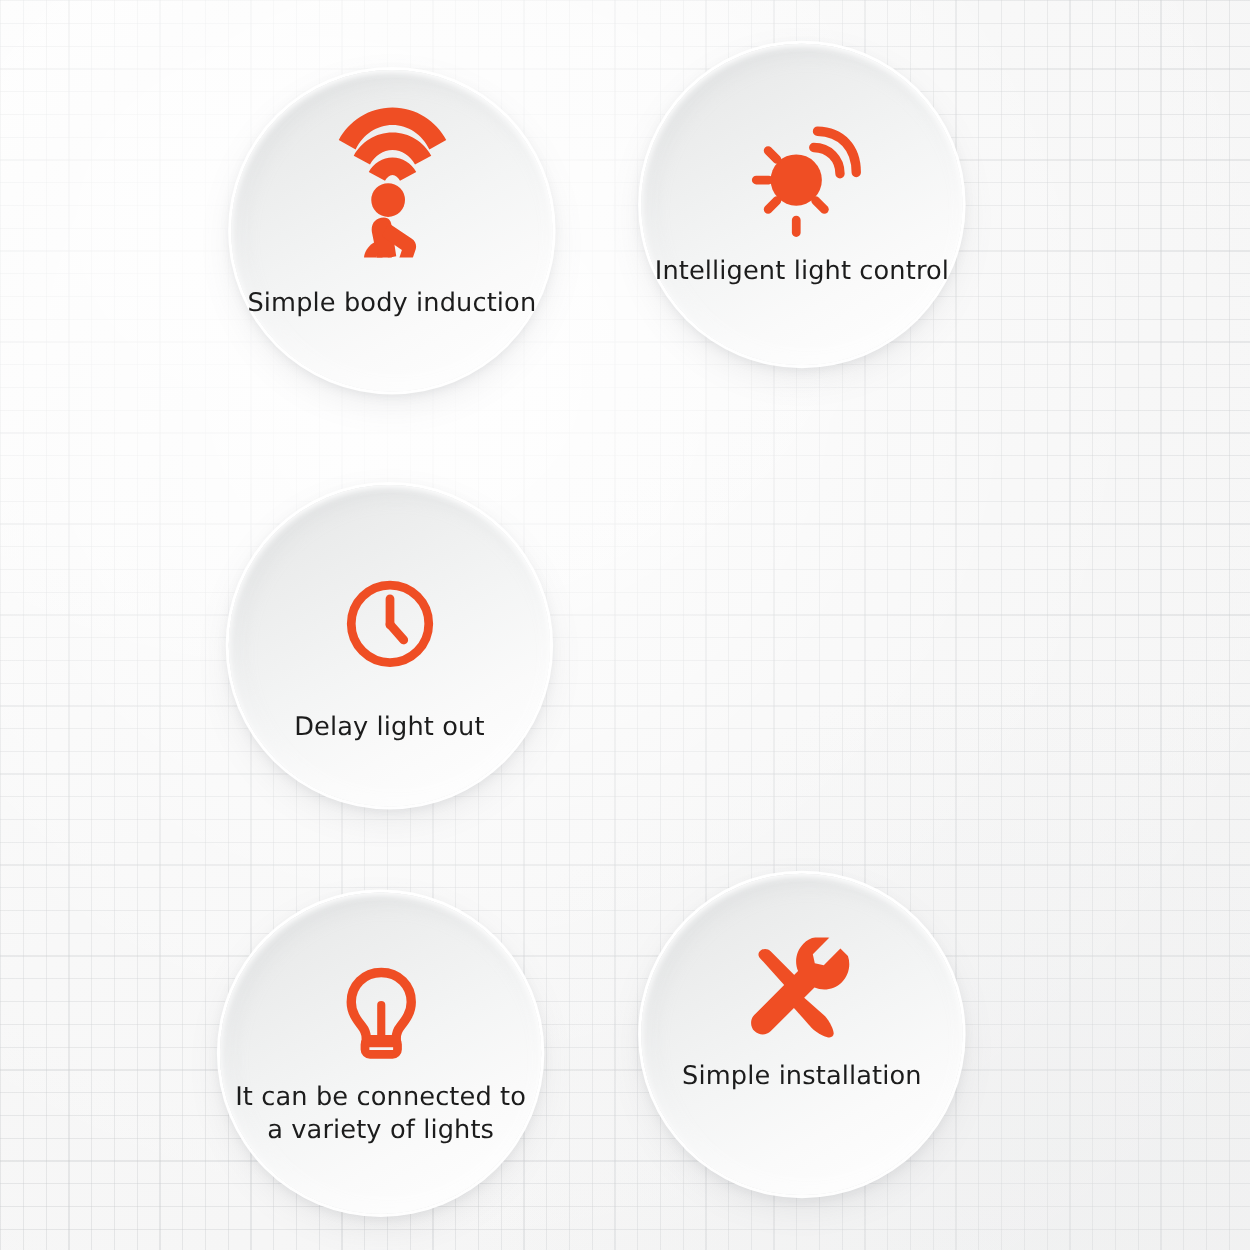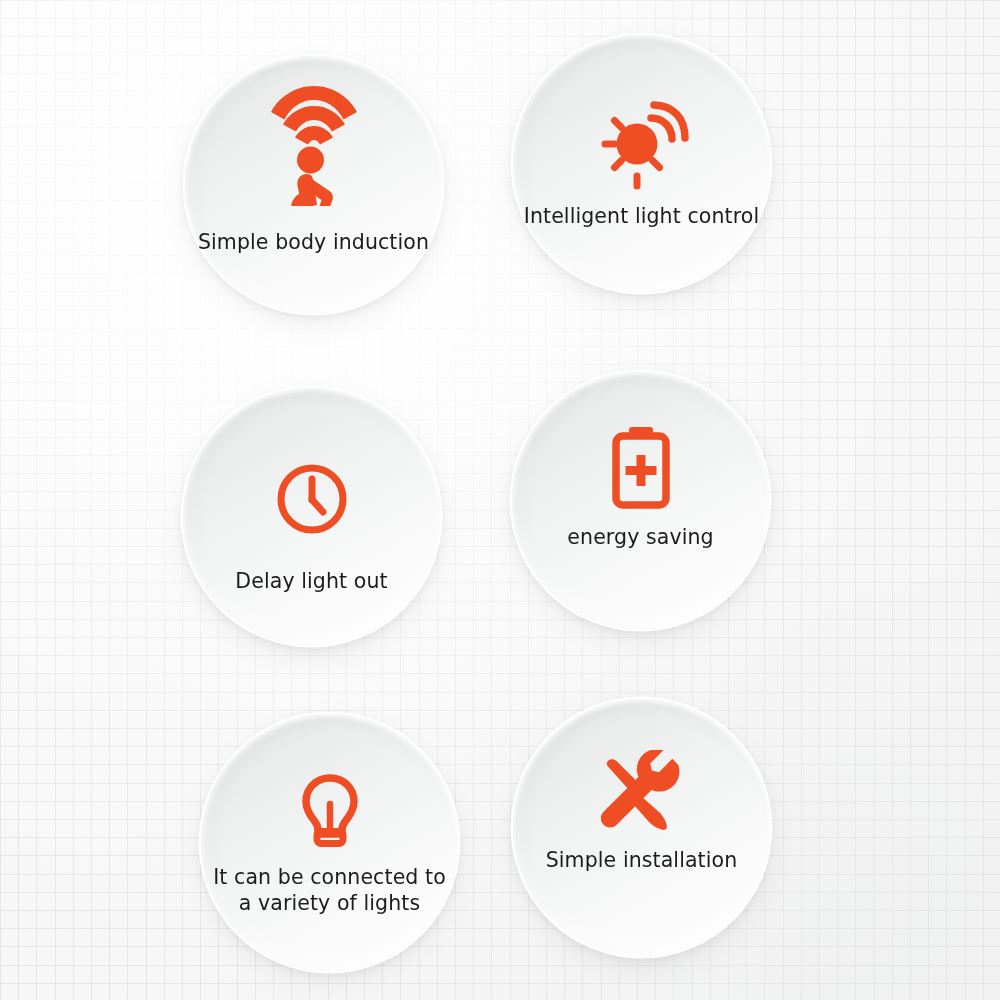"energy saving" div.feature { html: <div> <div> <div> <svg> <path></path> <rect></rect> <path></path> </svg> </div> <div>energy saving</div> </div> </div> -> none }
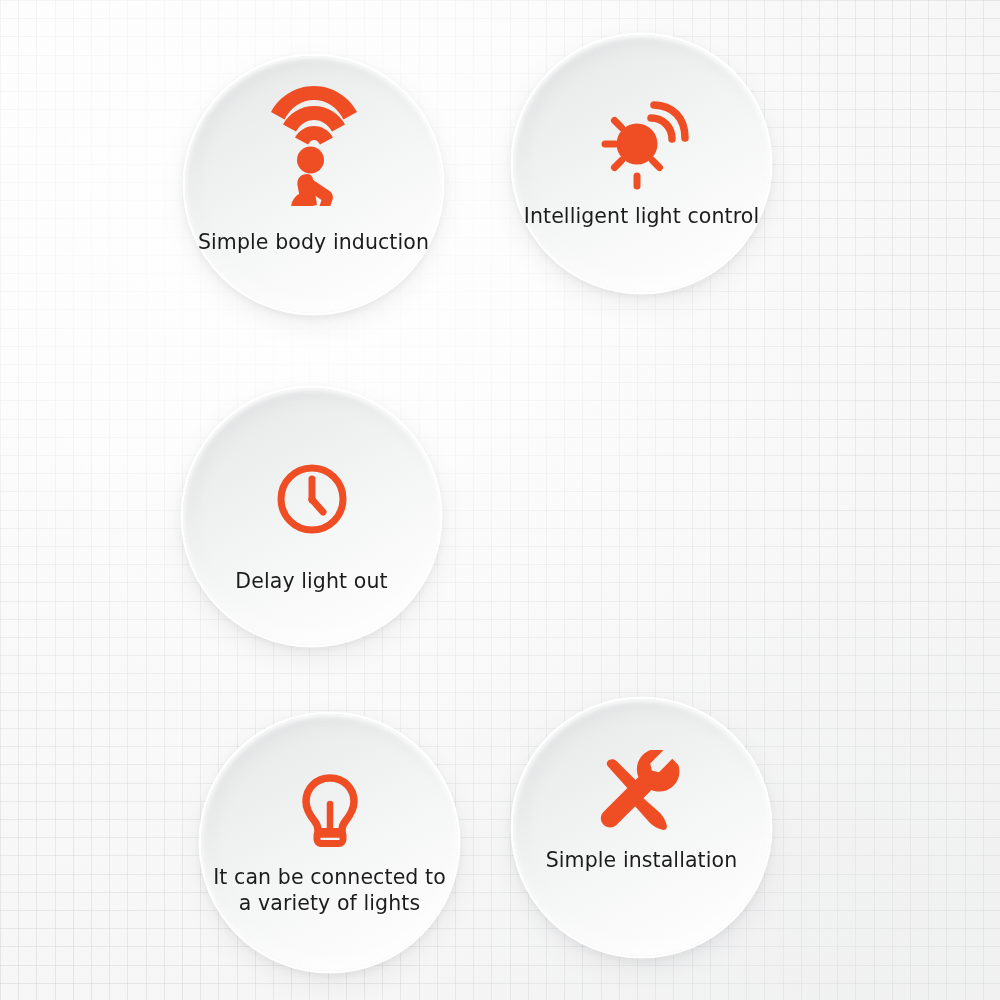"It can be connected to" #card-4 { left: 201px -> 176px }
